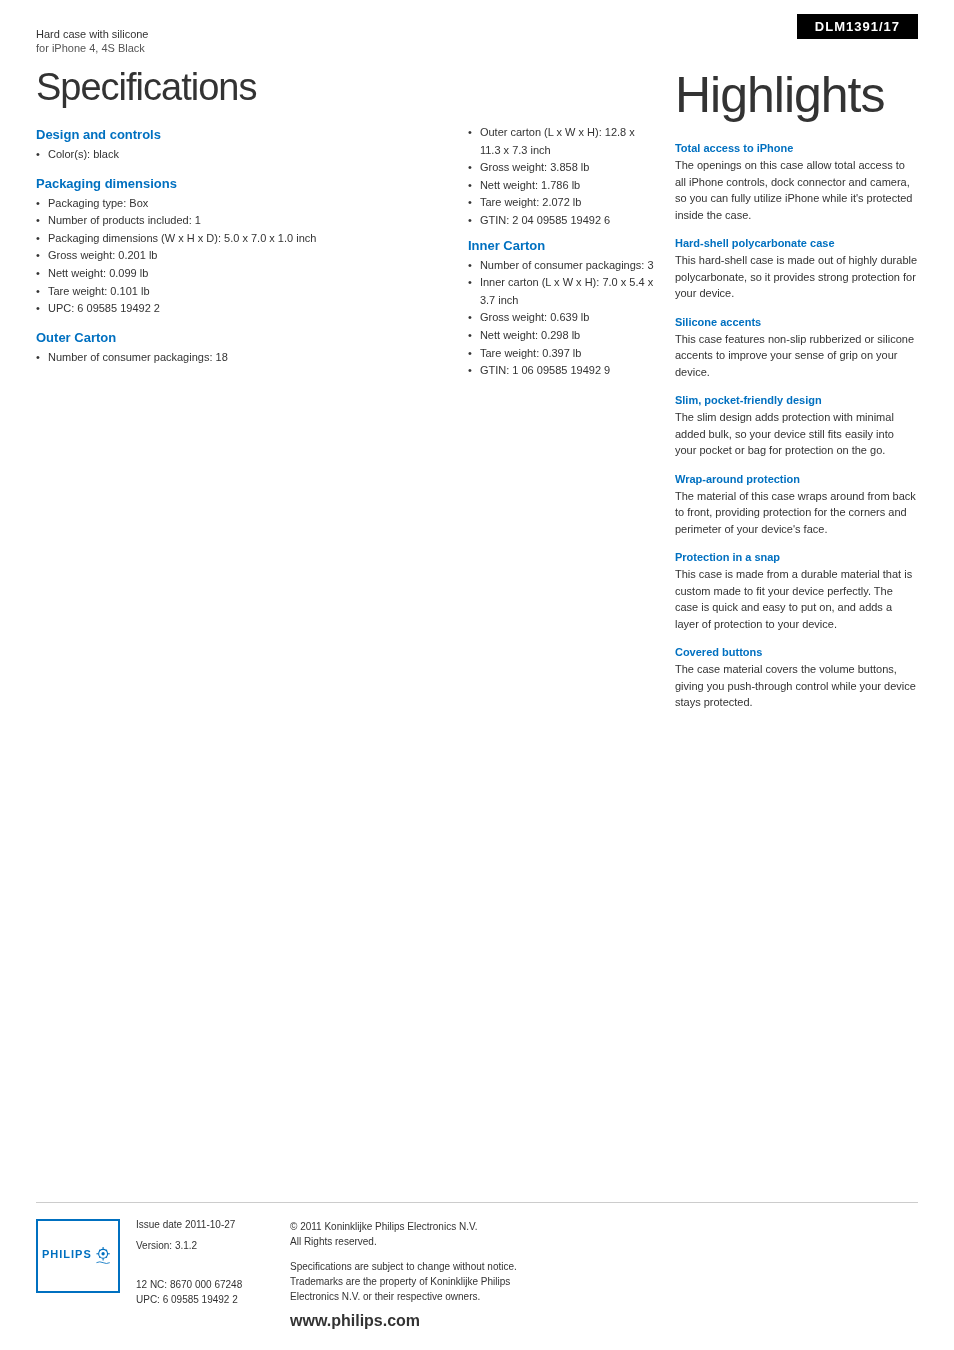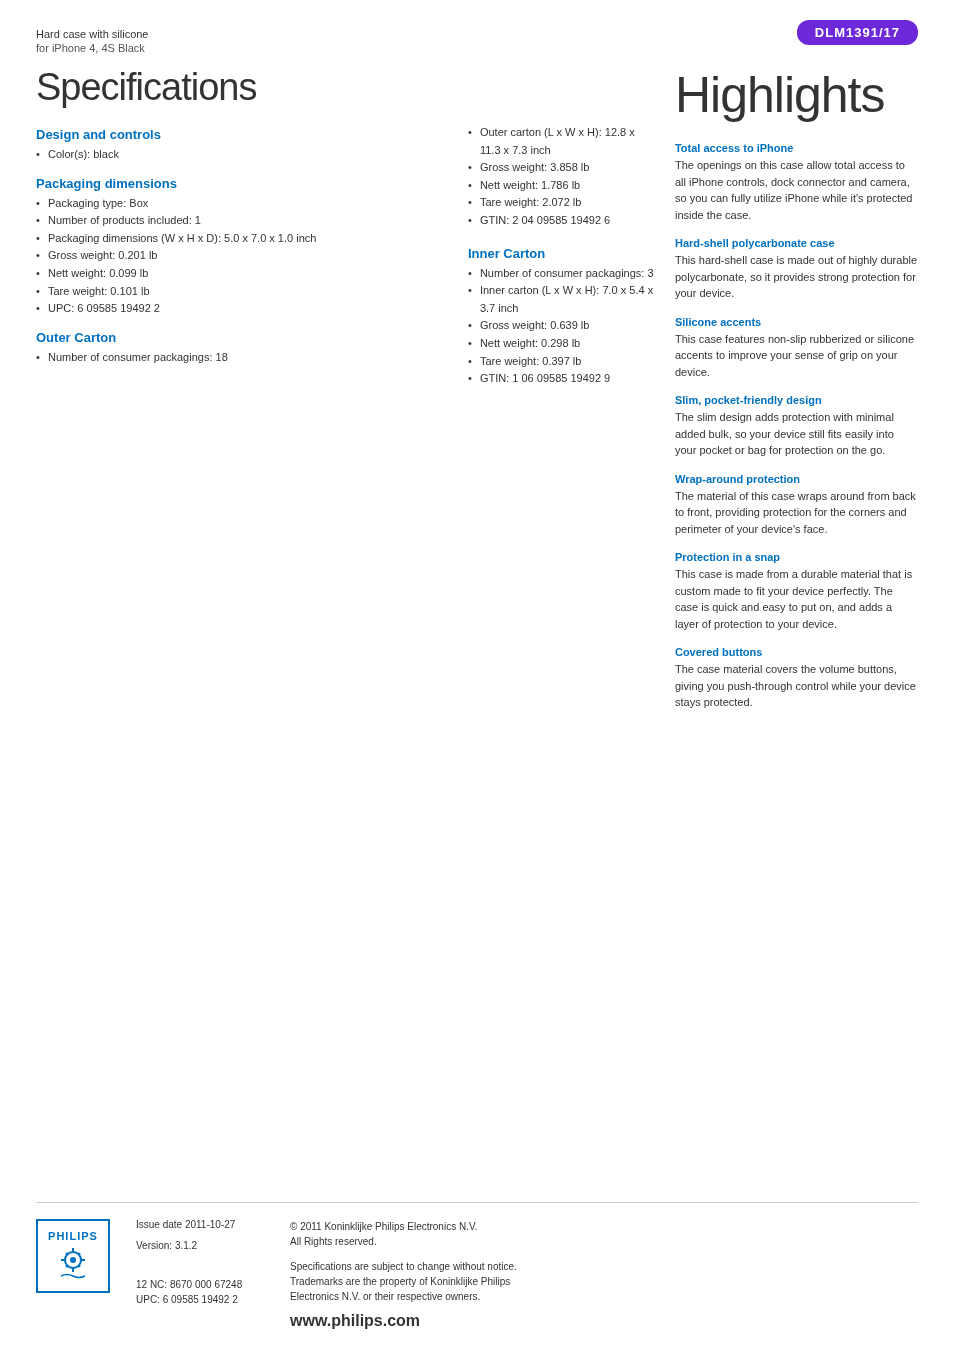"DLM1391/17" .model-badge { background: #6d28d9 -> #000000; border-radius: 12px -> none; top: 20px -> 14px }
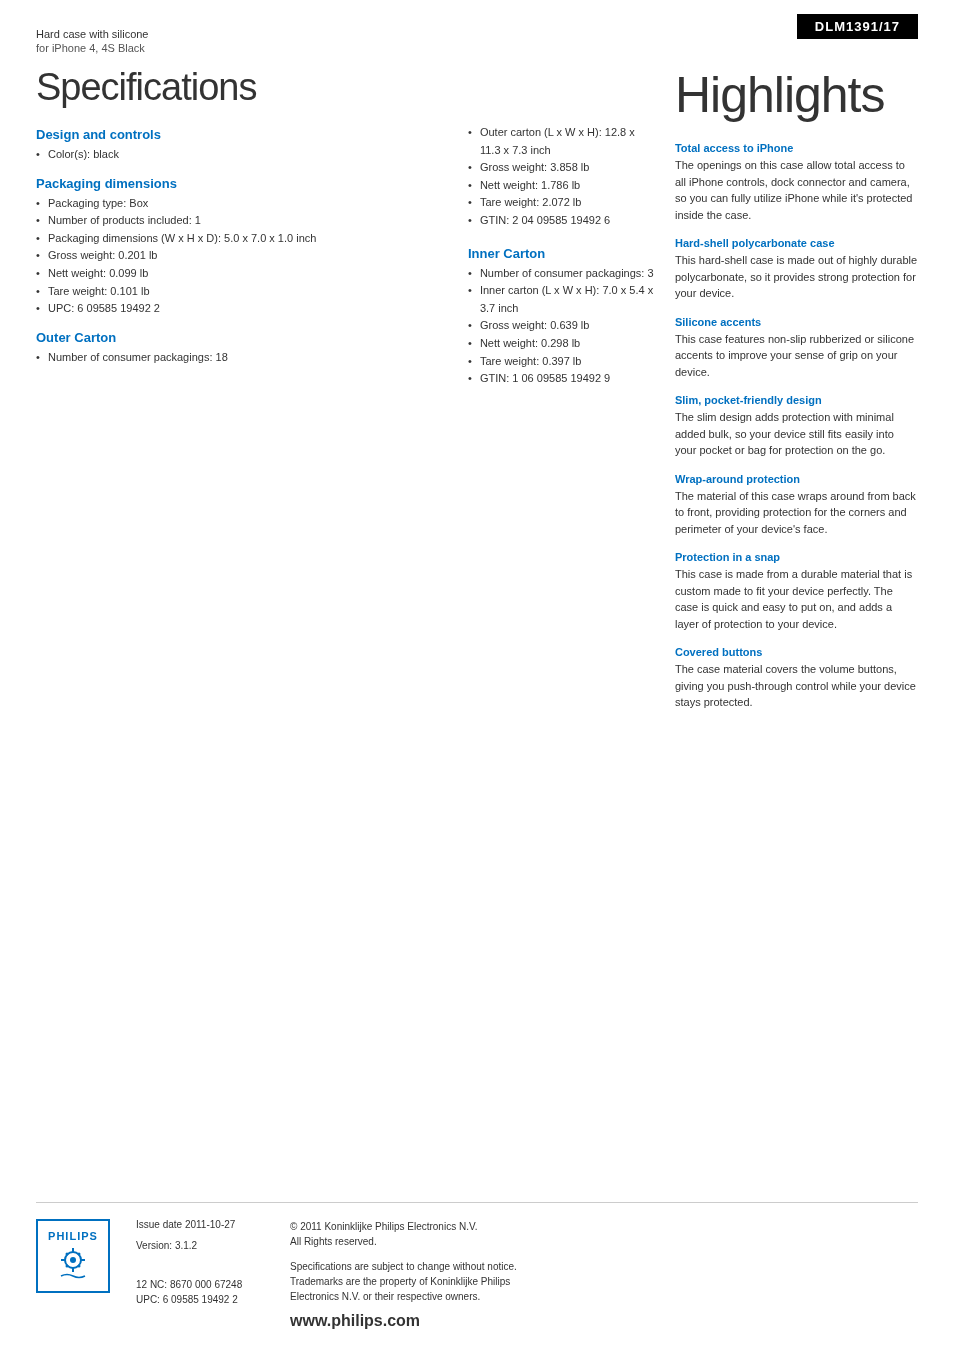"Inner Carton" div.section-heading { margin-top: 16px -> 8px }
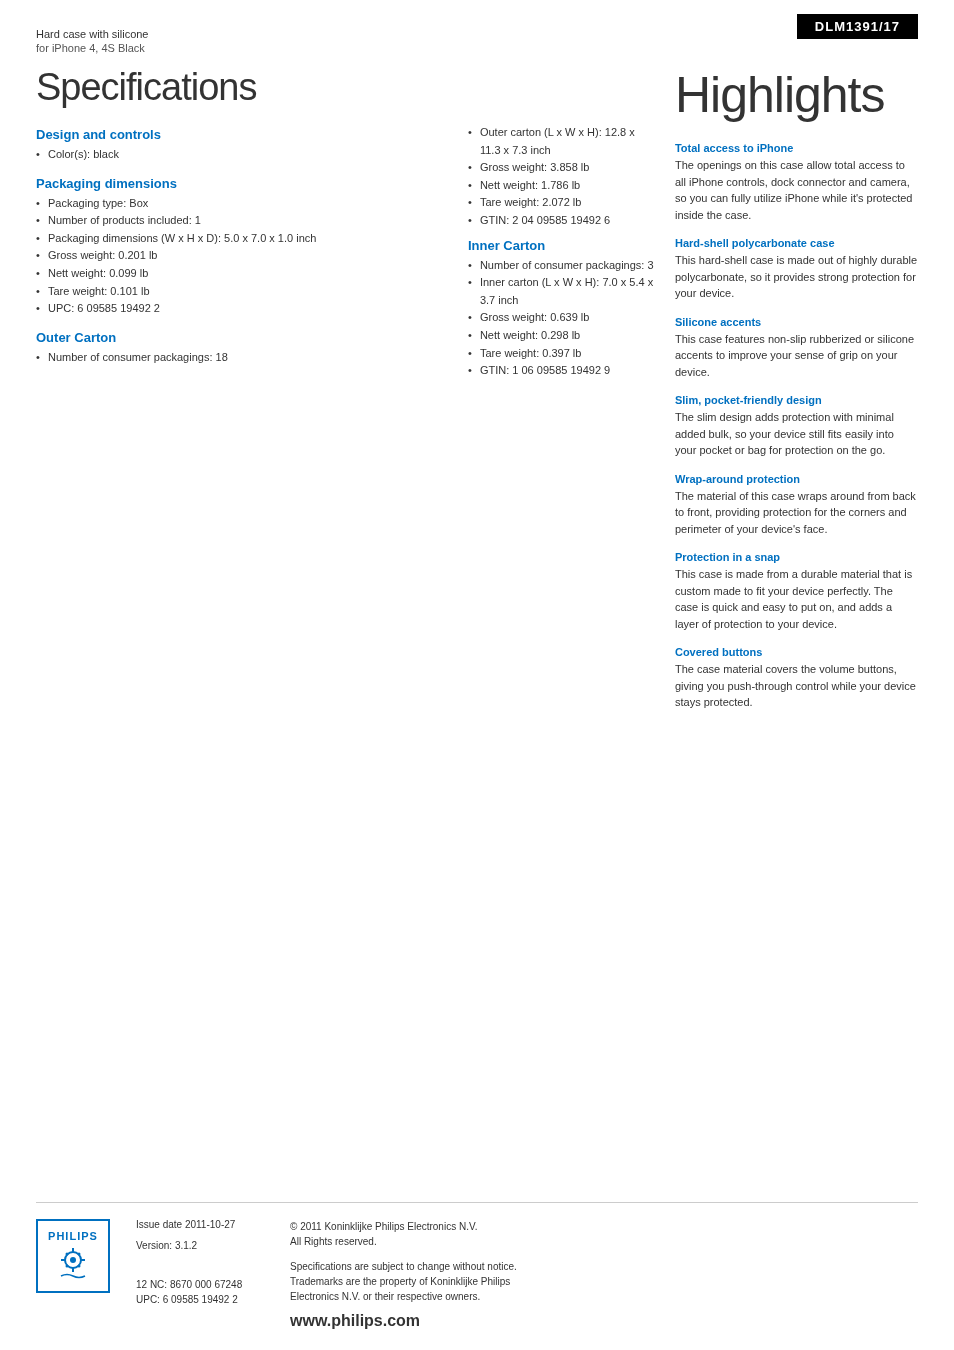"PHILIPS" .philips-logo-box { flex-direction: column -> row; width: 74px -> 84px }
